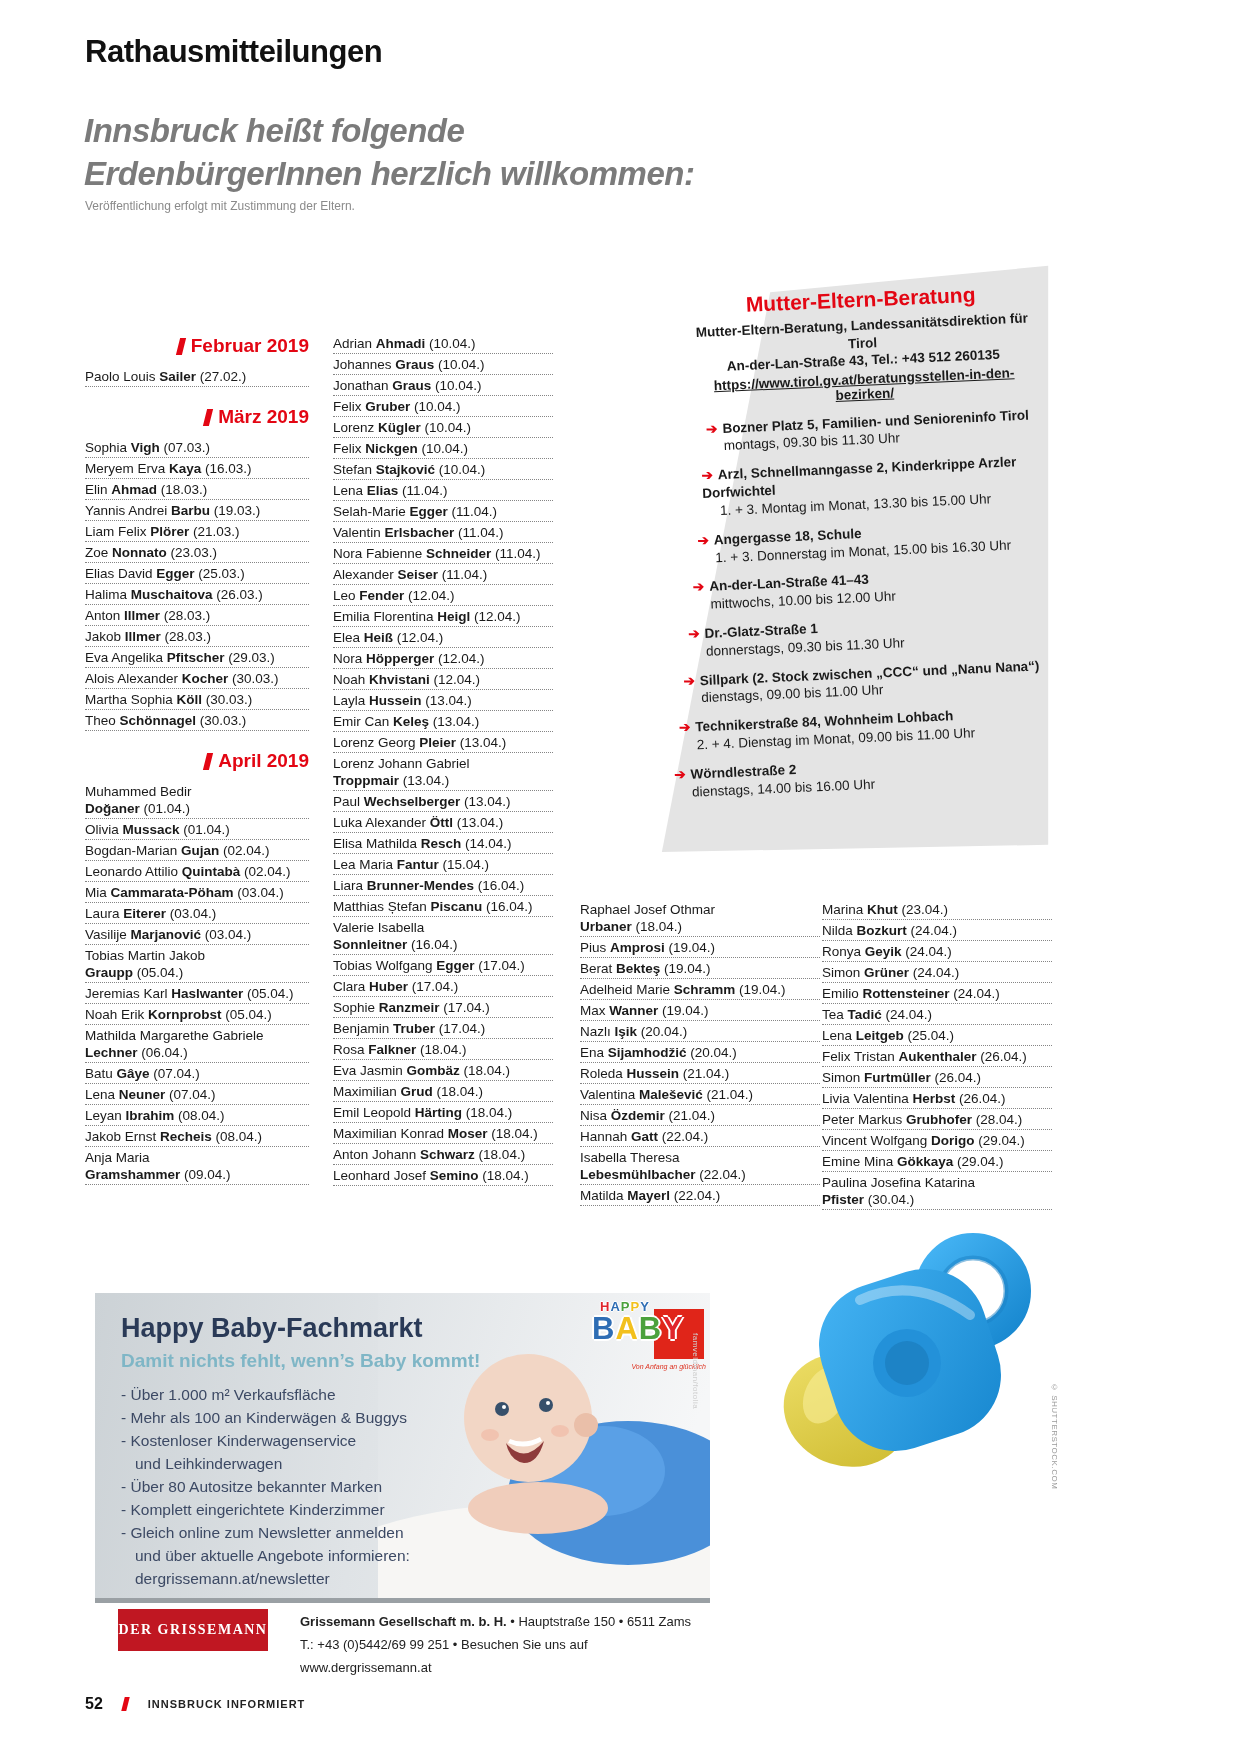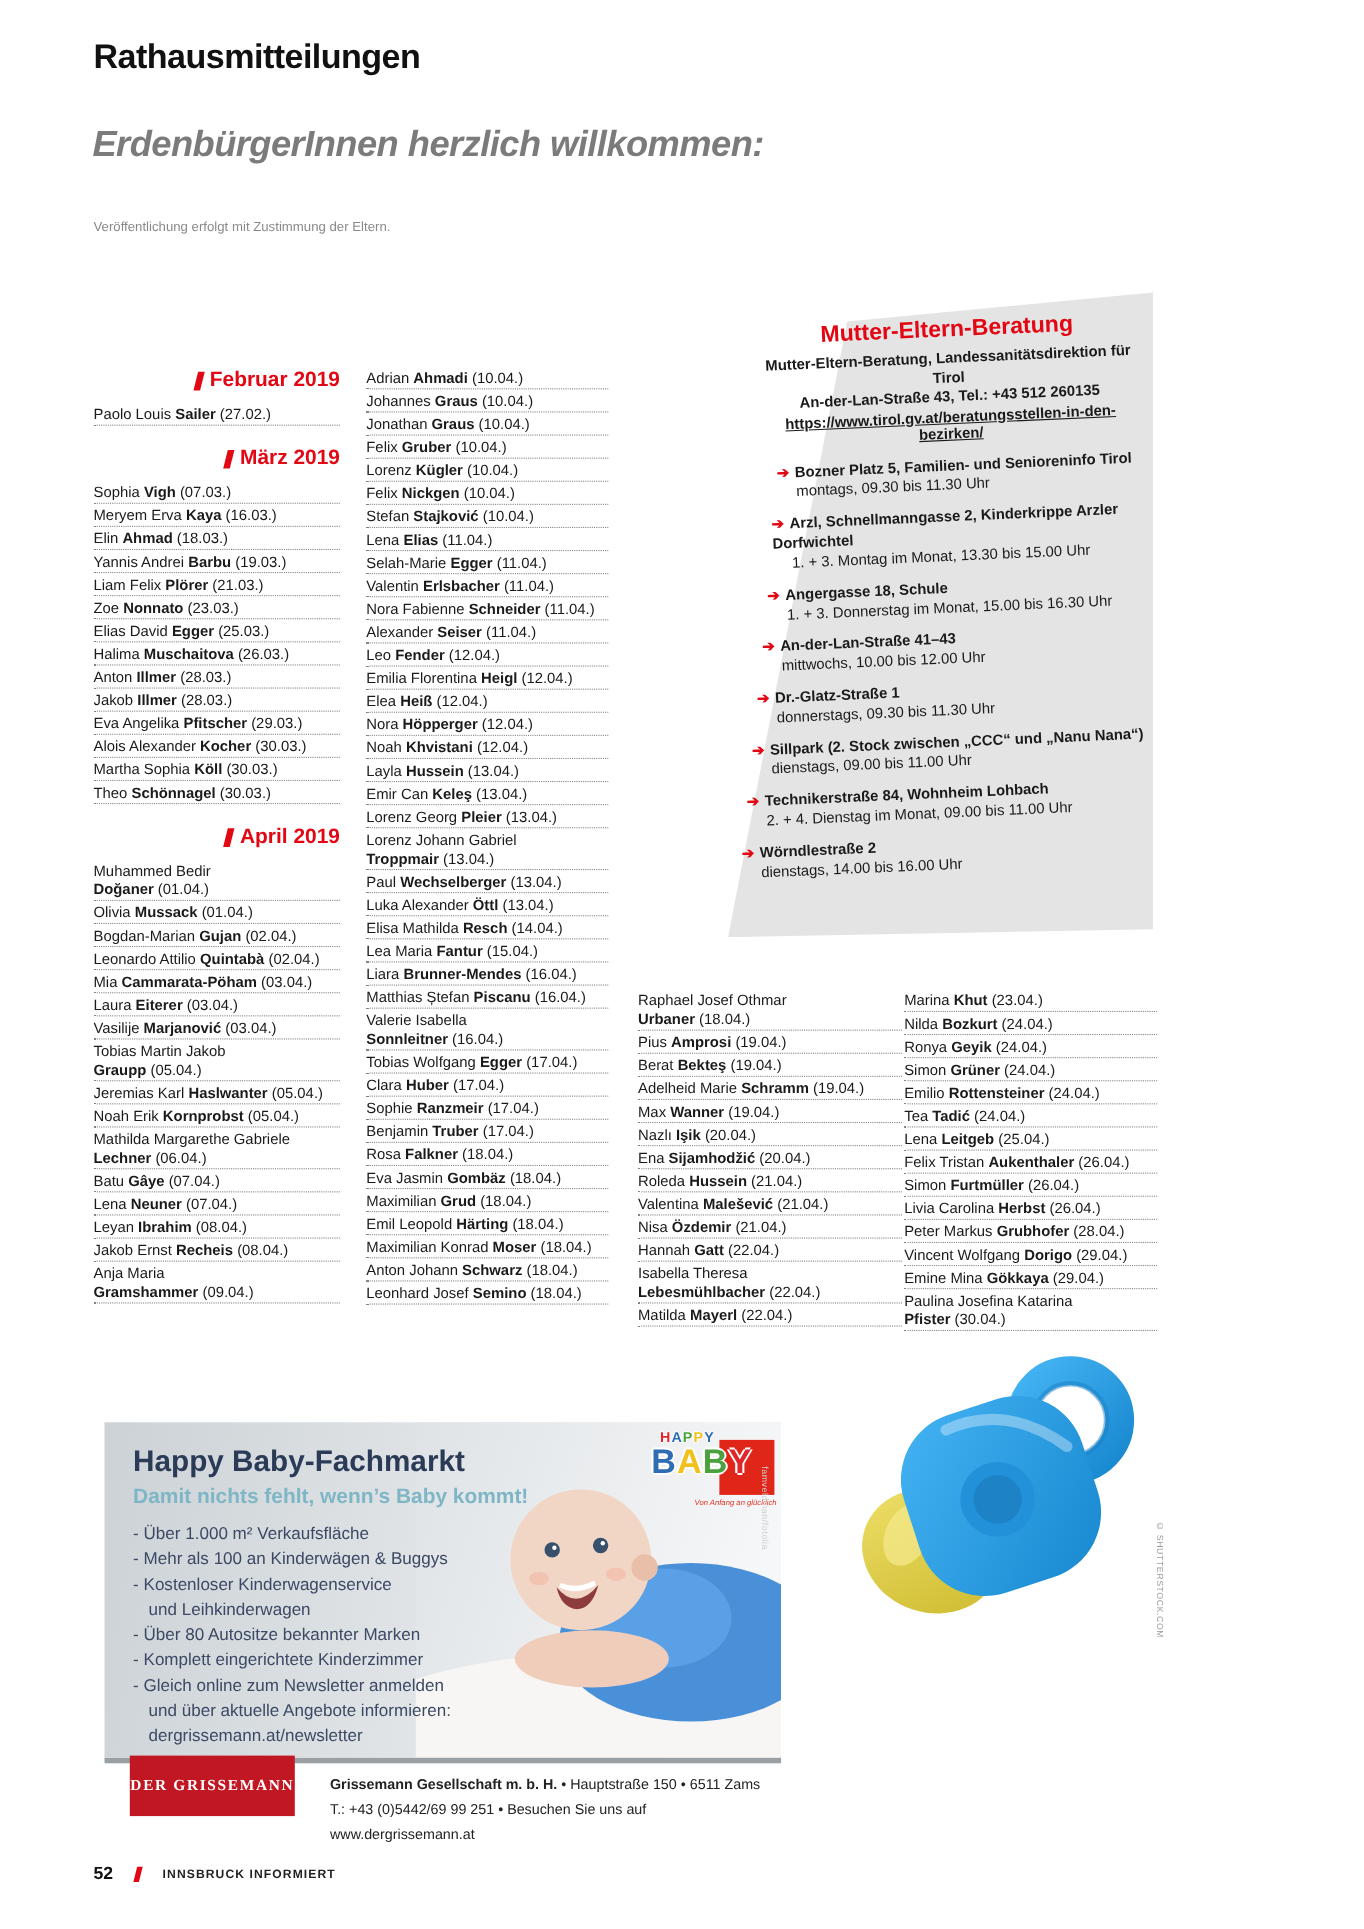"Innsbruck heißt folgende" div { html: none -> <div>Innsbruck heißt folgende</div> }
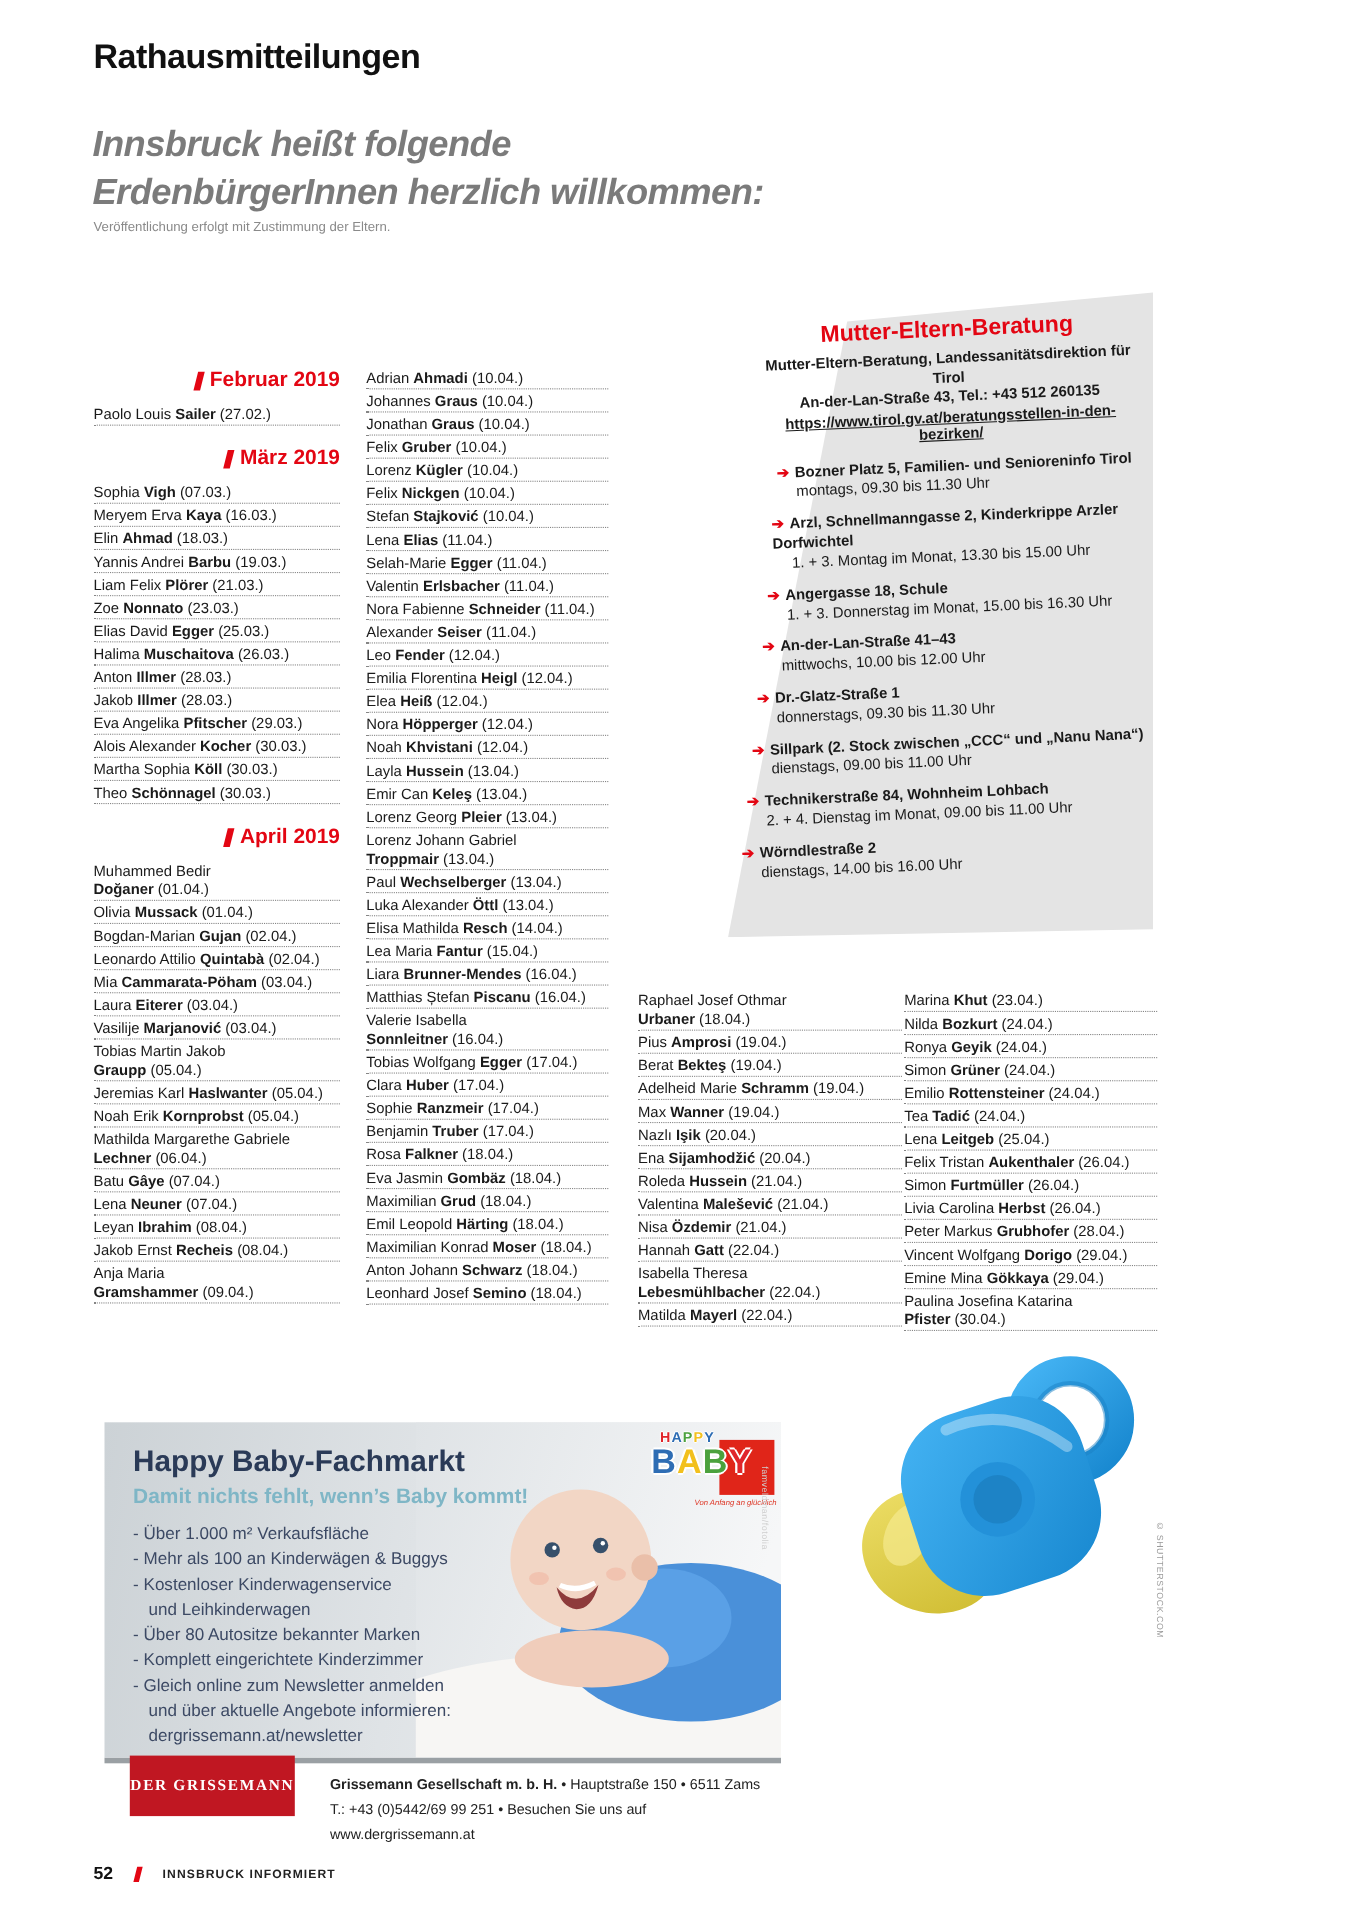"Livia Carolina" span { text: Carolina -> Valentina }
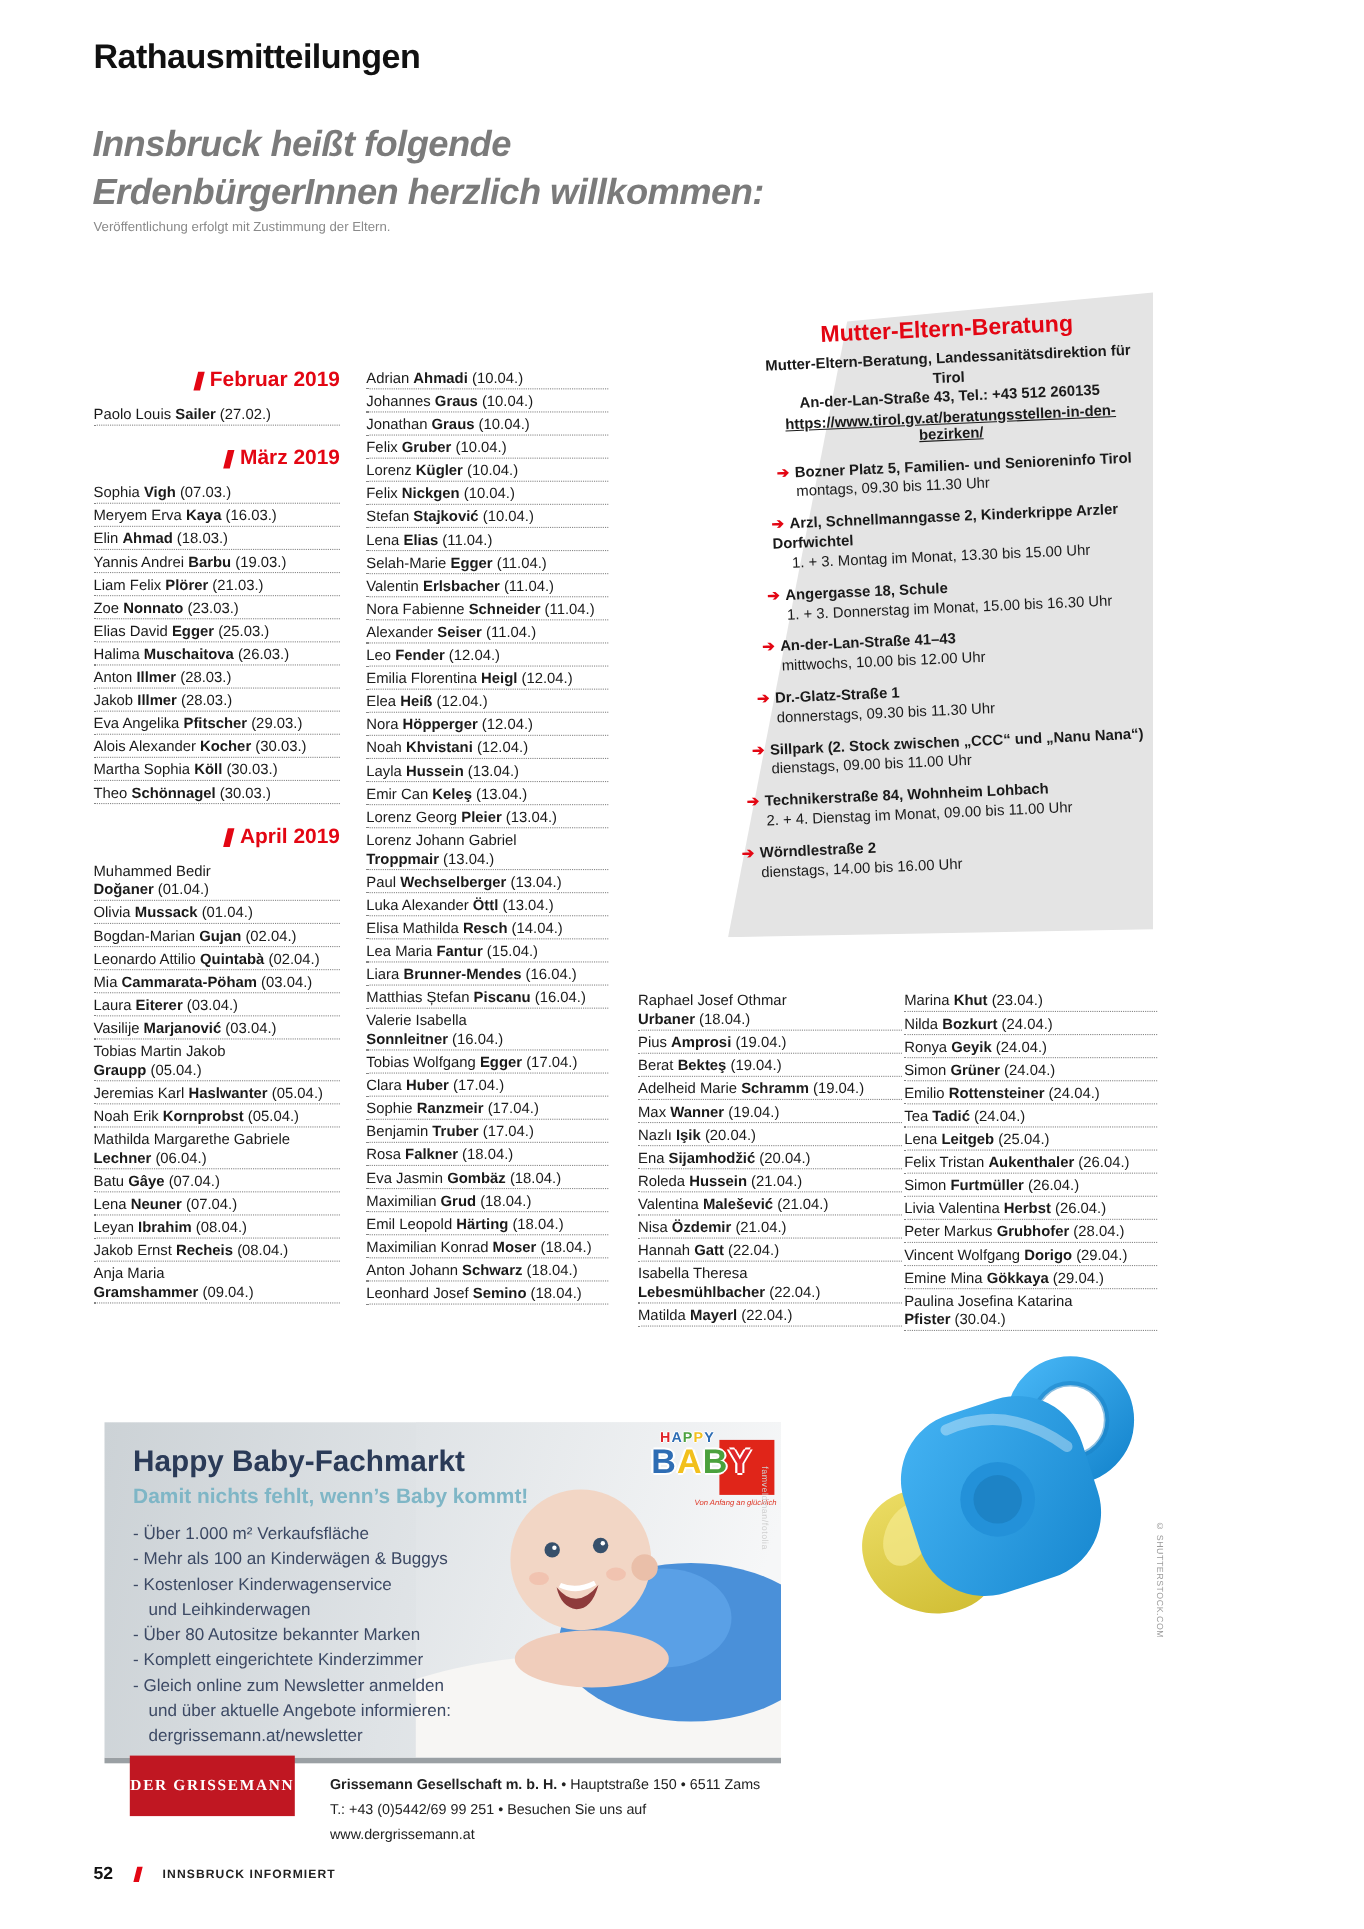"DER GRISSEMANN" .gris-box { height: 55px -> 42px }
